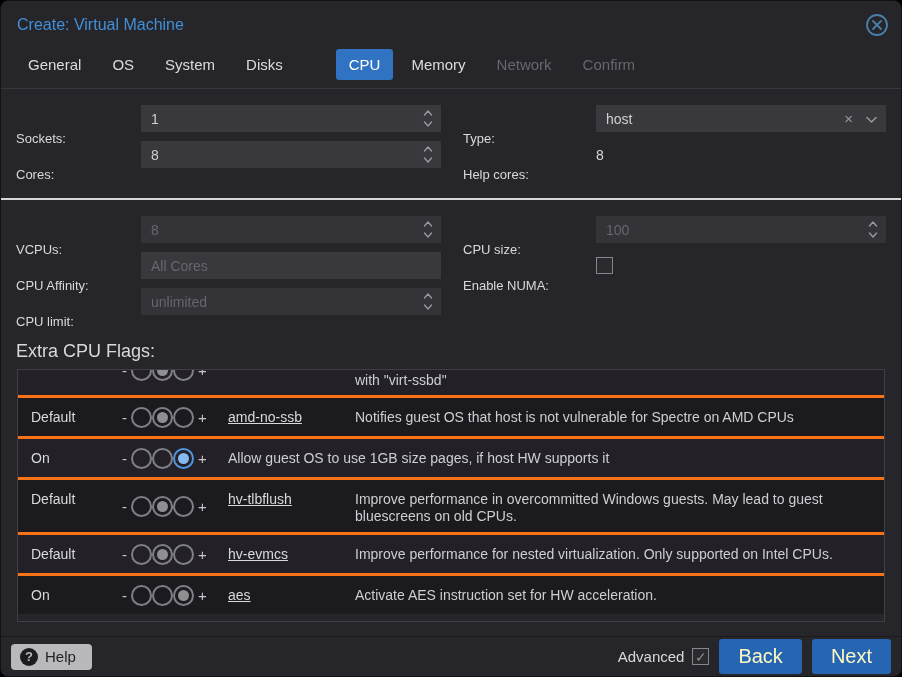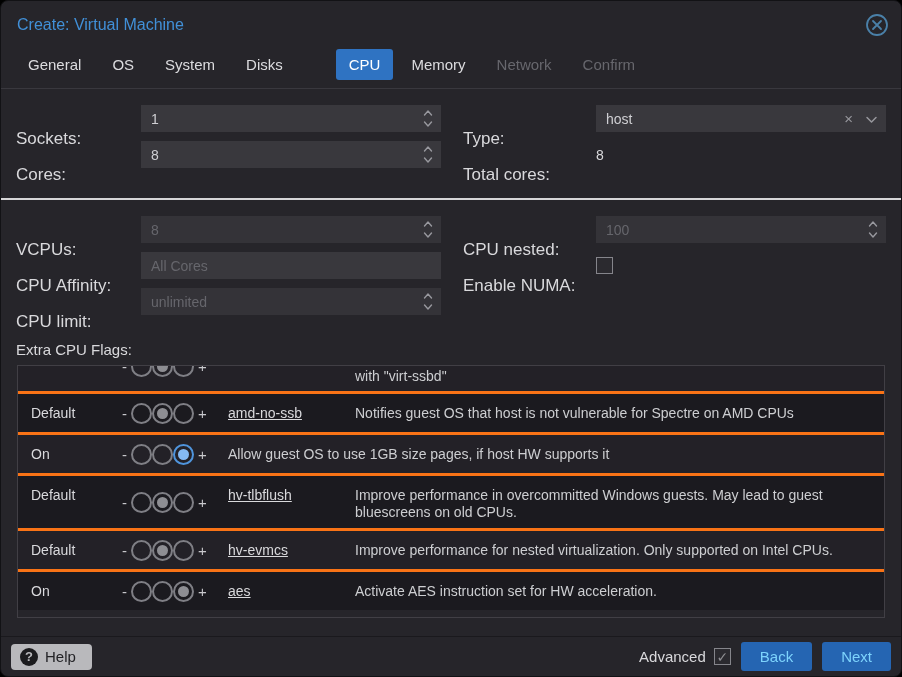"Sockets:" .frow .lbl { font-size: 17px -> 13px }
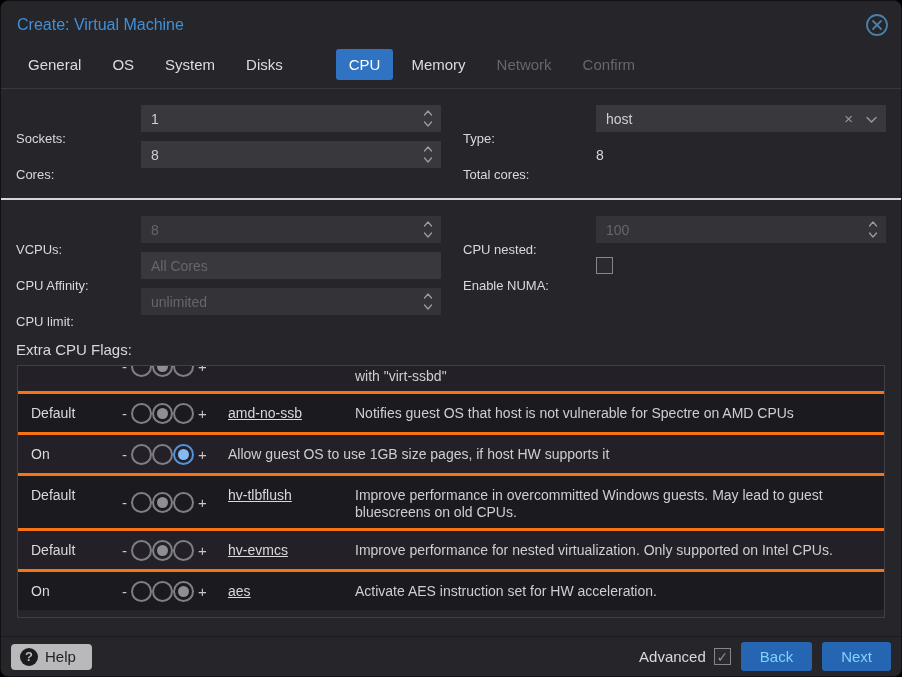"Total cores:" span.lbl { text: Total -> Help }
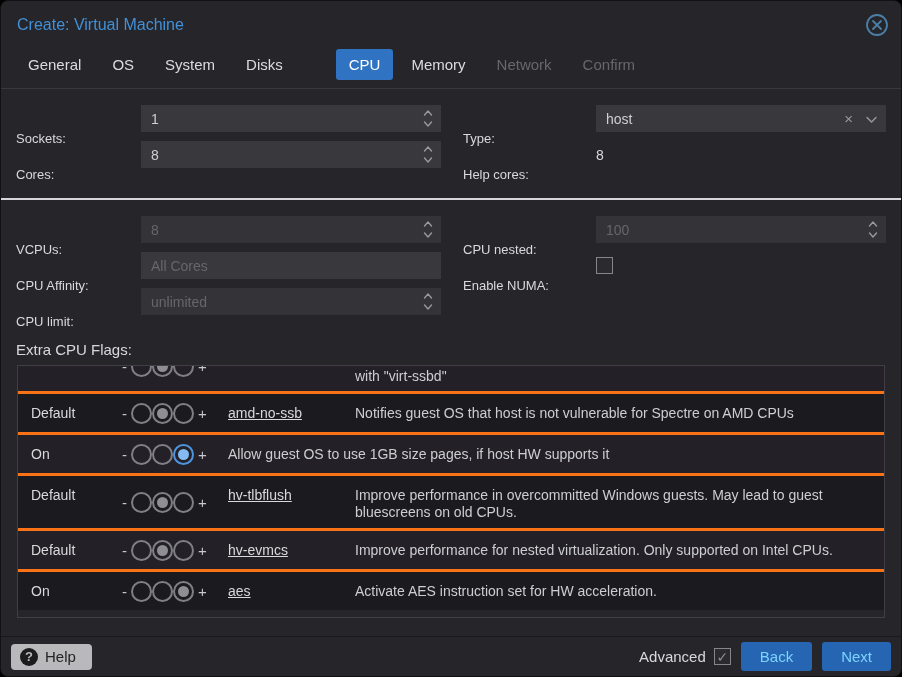"CPU nested:" span.lbl { text: nested -> size }
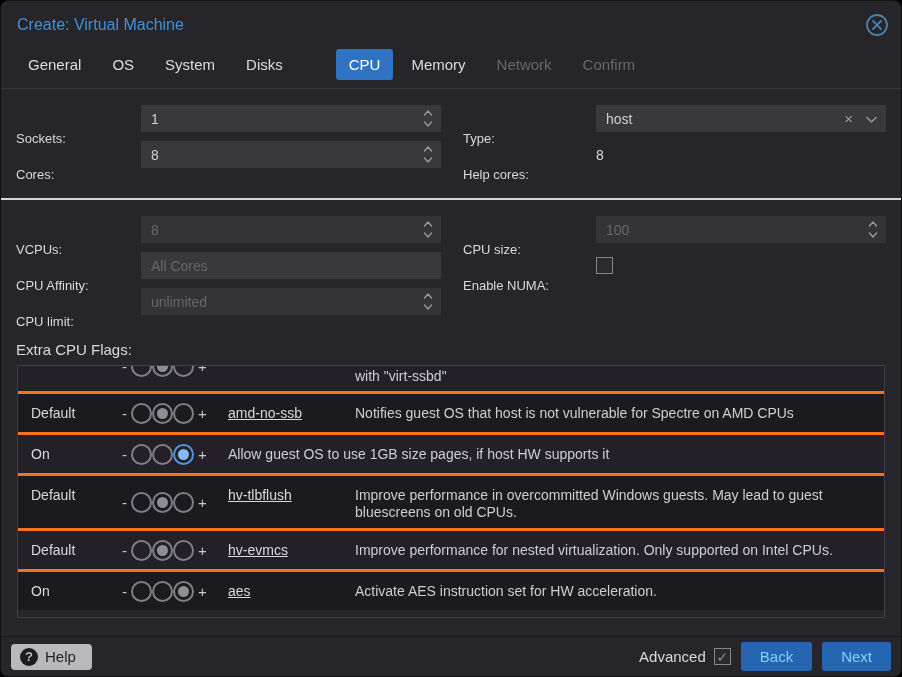"Extra CPU Flags:" .flags-label { font-size: 15px -> 18px }
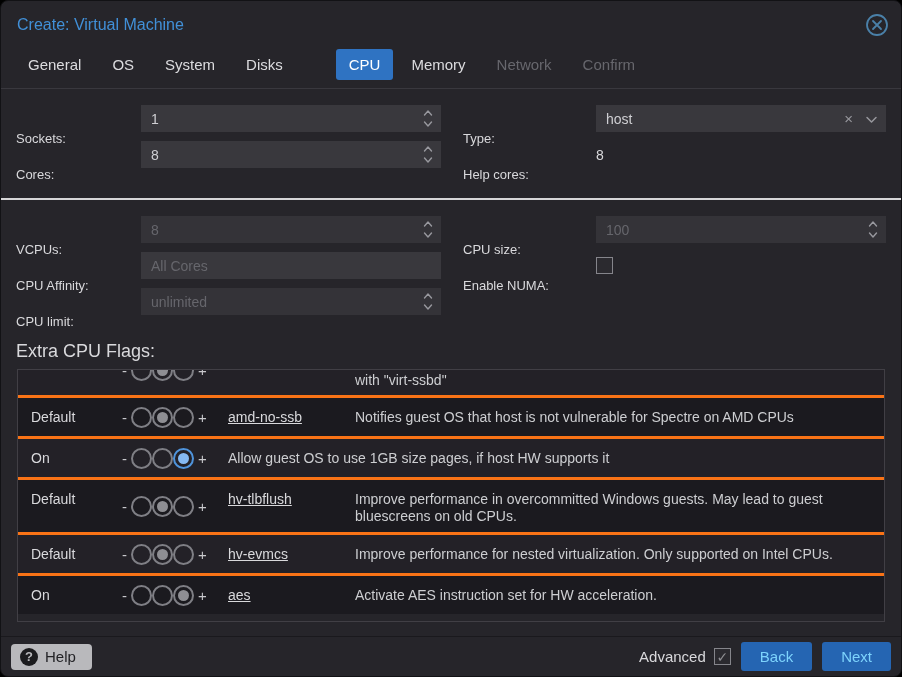"Back" .btn-blue { color: #7dd3fc -> #fef9c3; font-size: 15px -> 20px }
